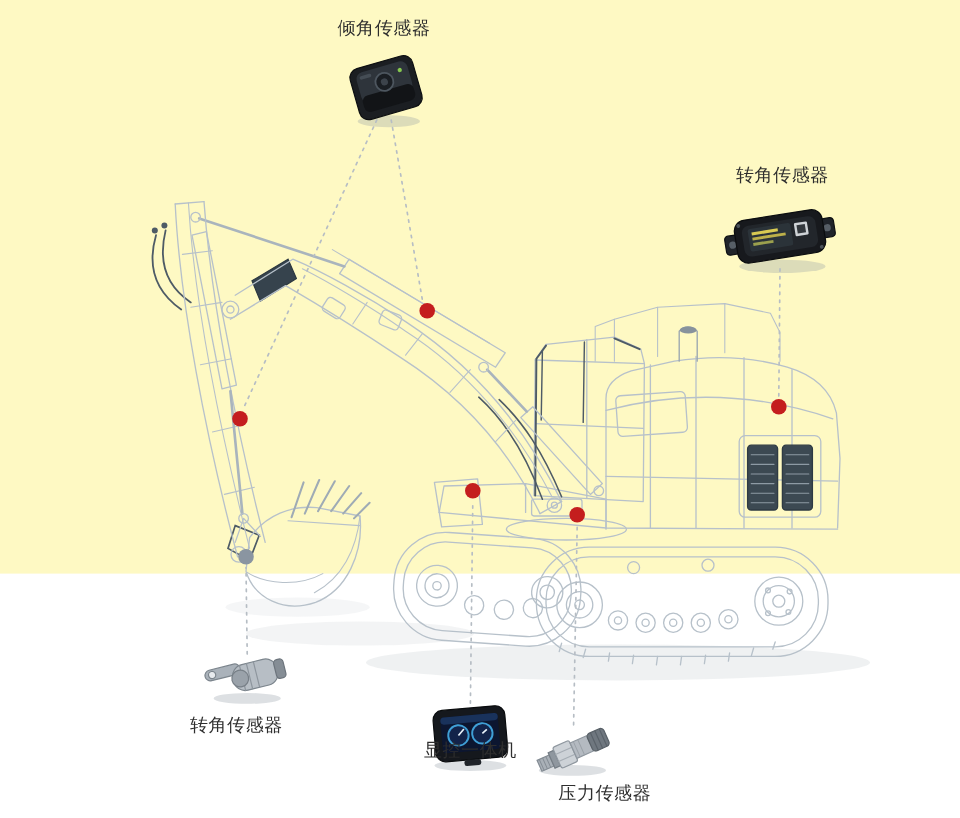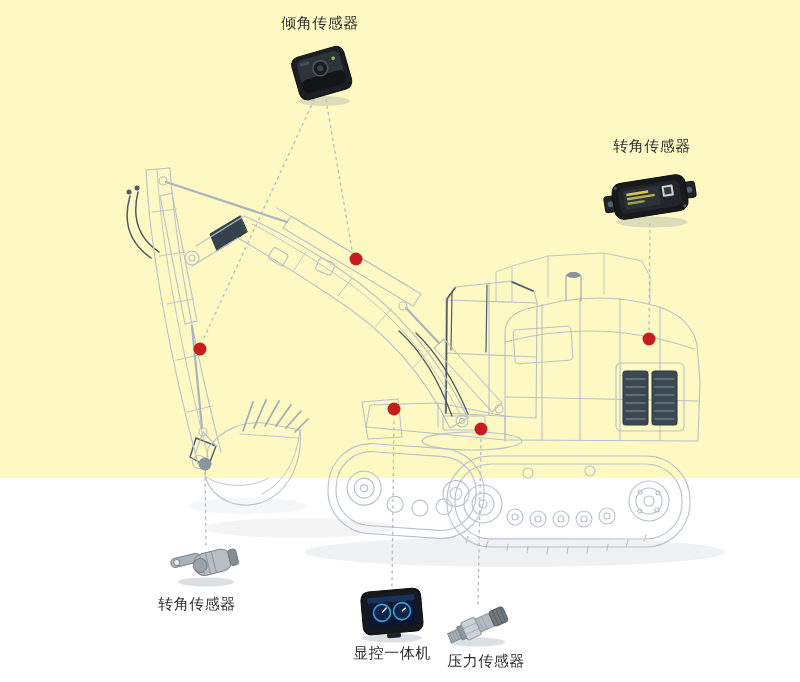"显控一体机" div.label { top: 644px -> 616px }
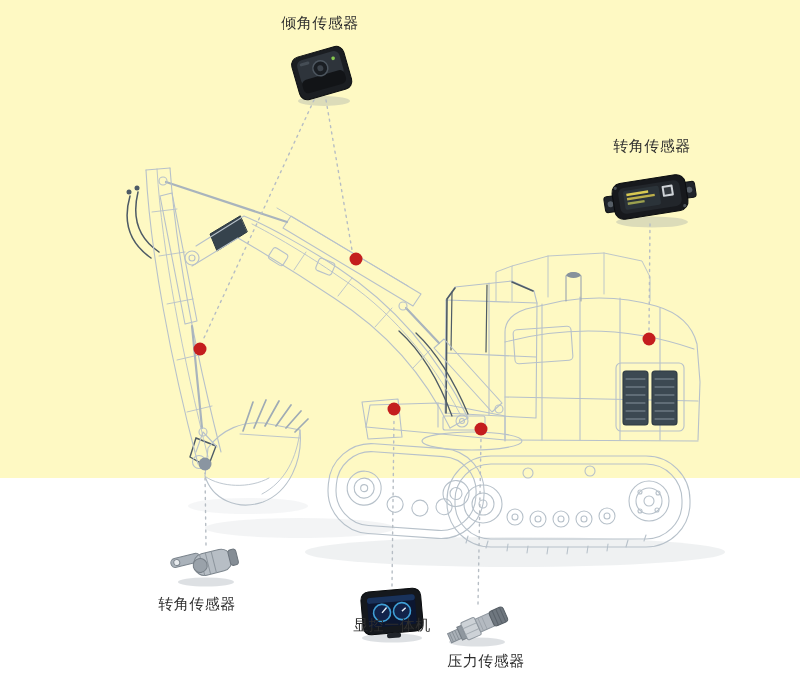"压力传感器" div.label { left: 486px -> 504px }
